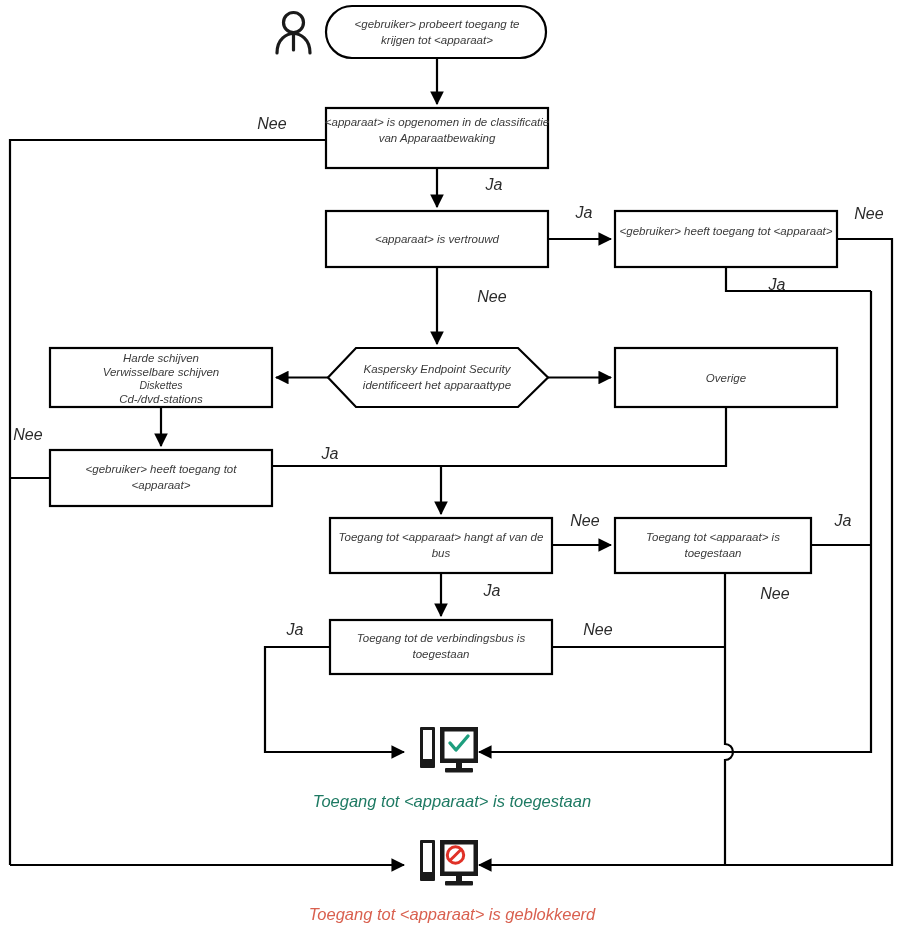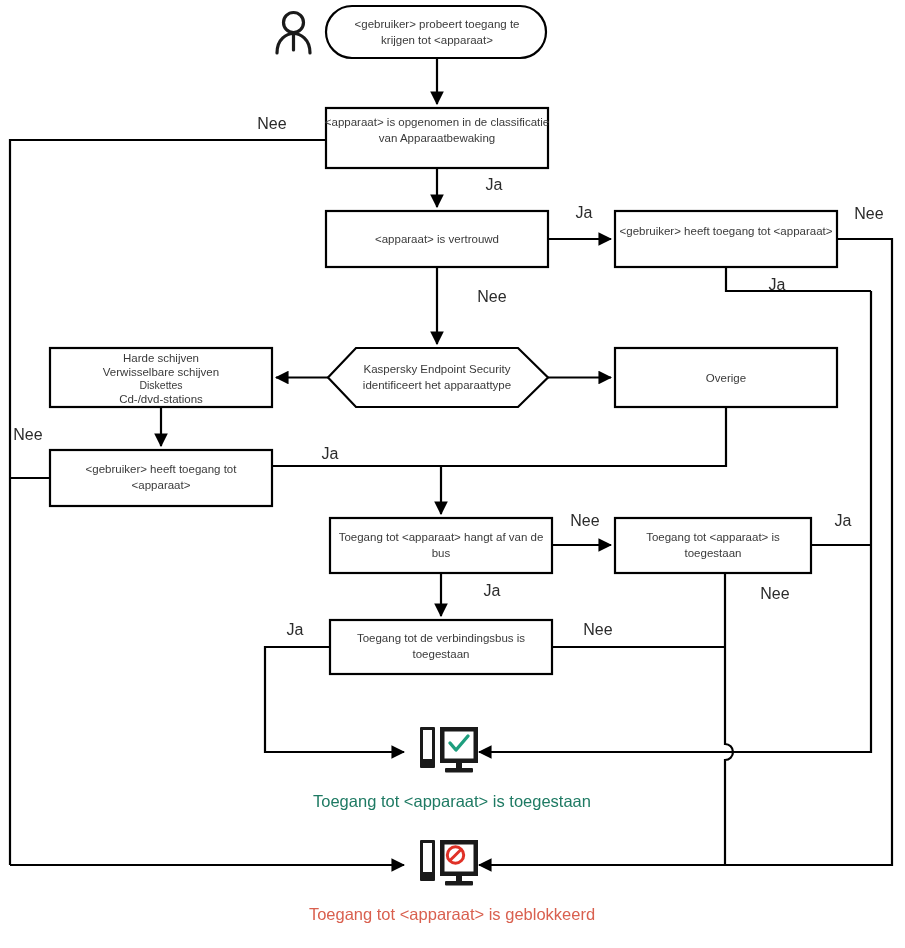"<gebruiker> probeert toegang te" #diagram-root { font-style: none -> italic }
